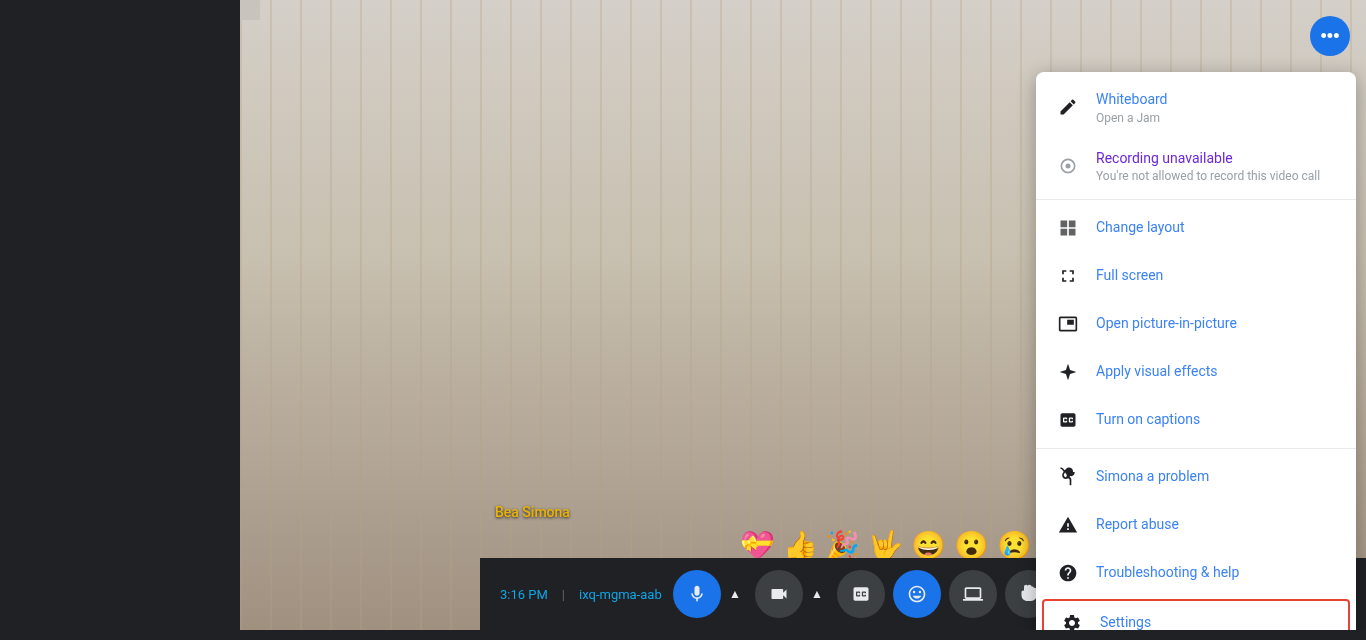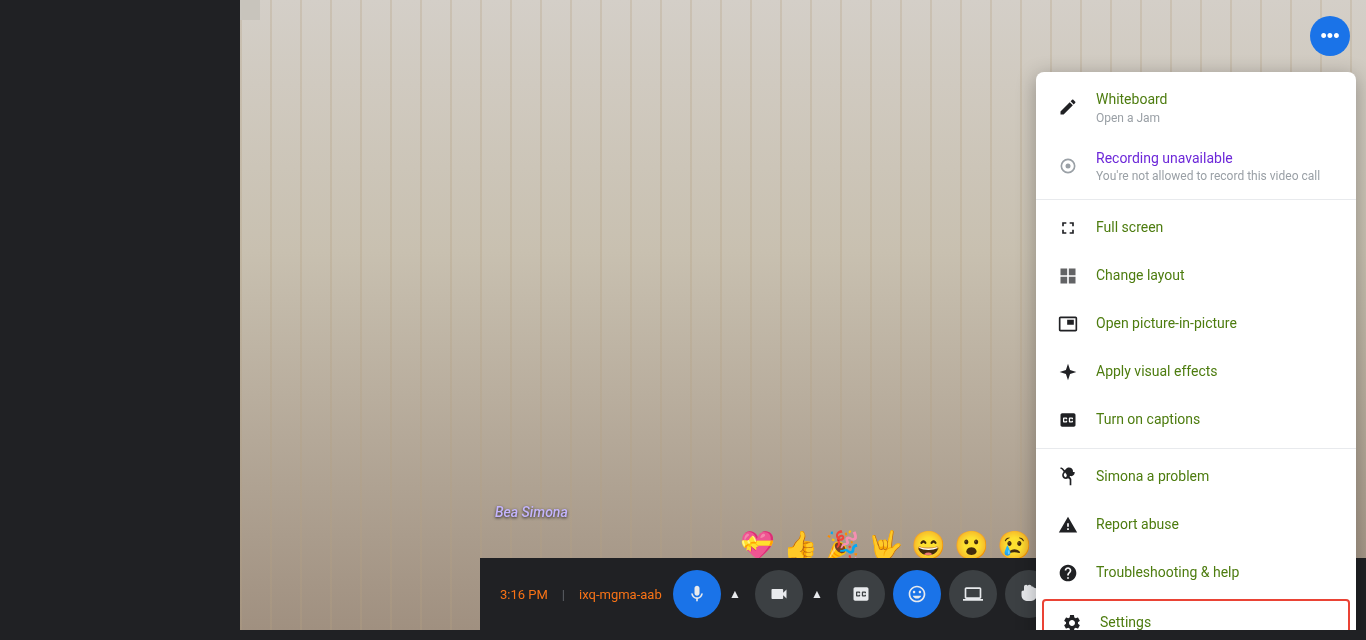"Whiteboard" .menu-label { color: #4d7c0f -> #3b82f6 }
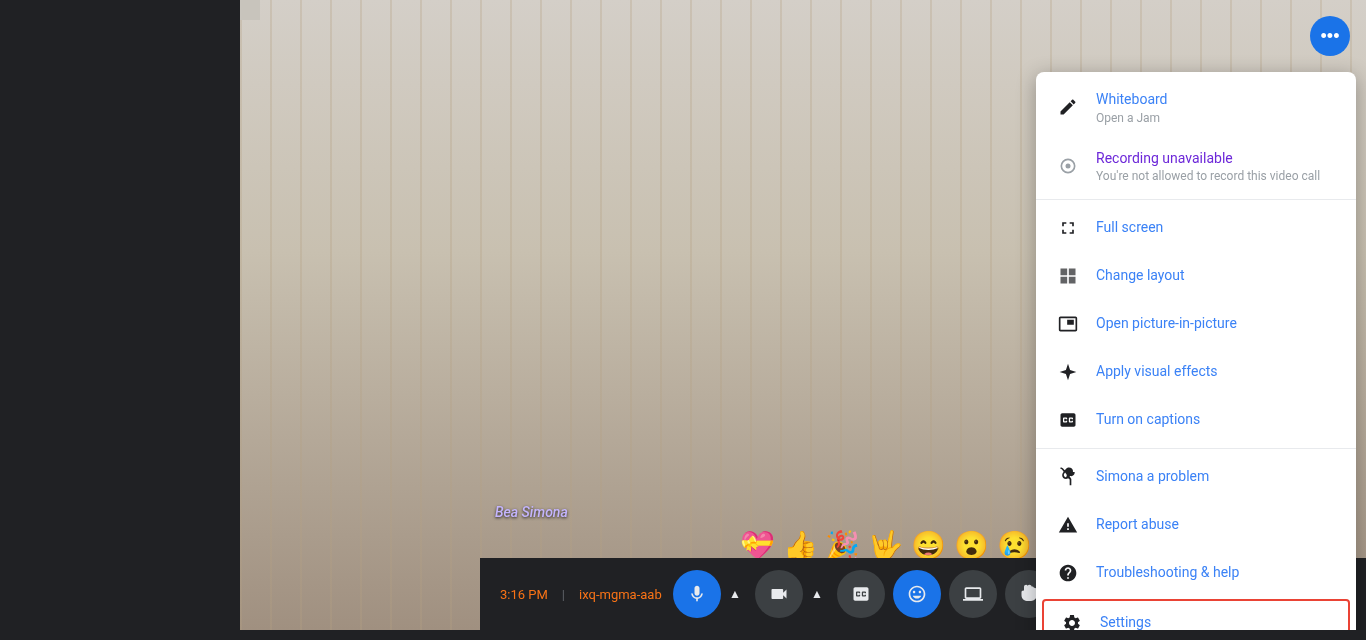"Full screen" div.menu-item { order: before "Change layout" -> after "Change layout" }
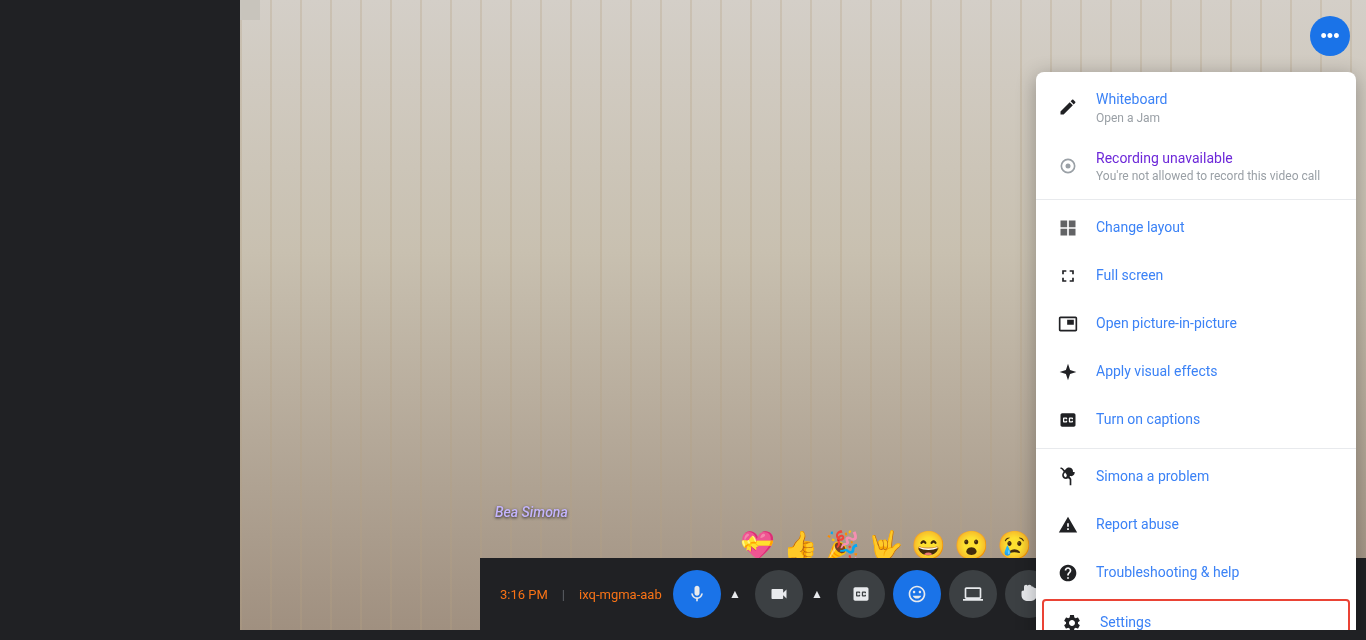"Bea Simona" .participant-name { color: #c4b5fd -> #eab308; font-style: italic -> none }
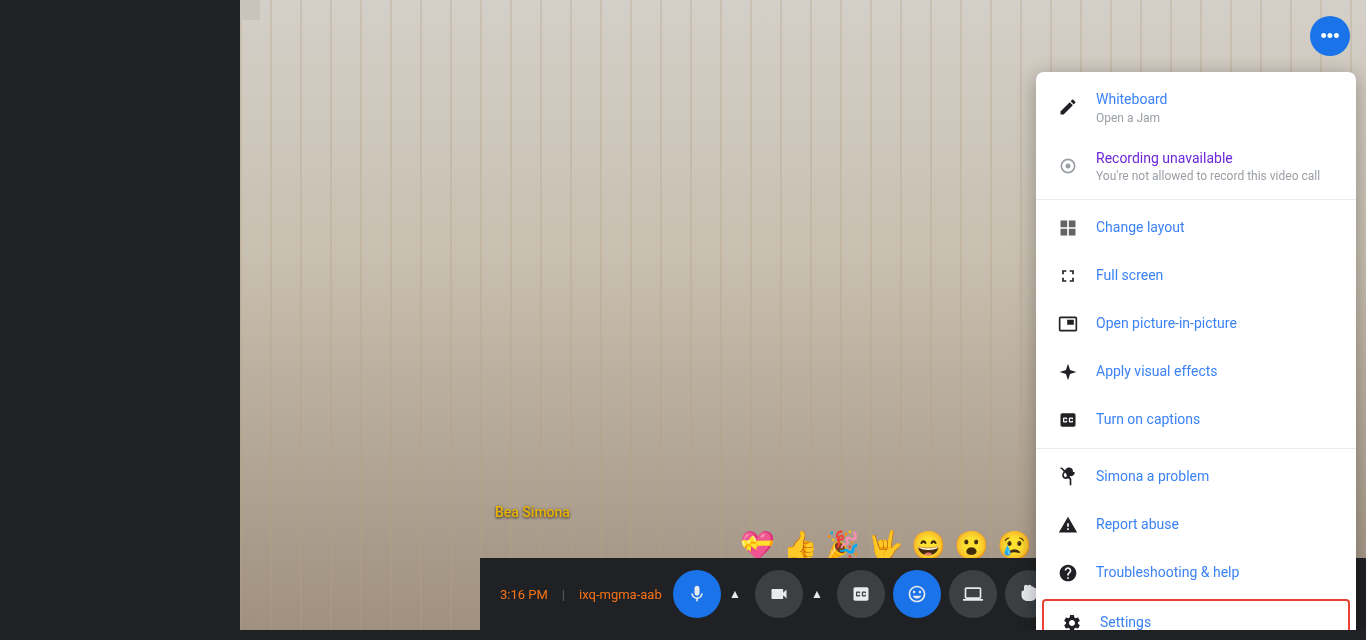"3:16 PM" .time-code { color: #f97316 -> #0ea5e9 }
